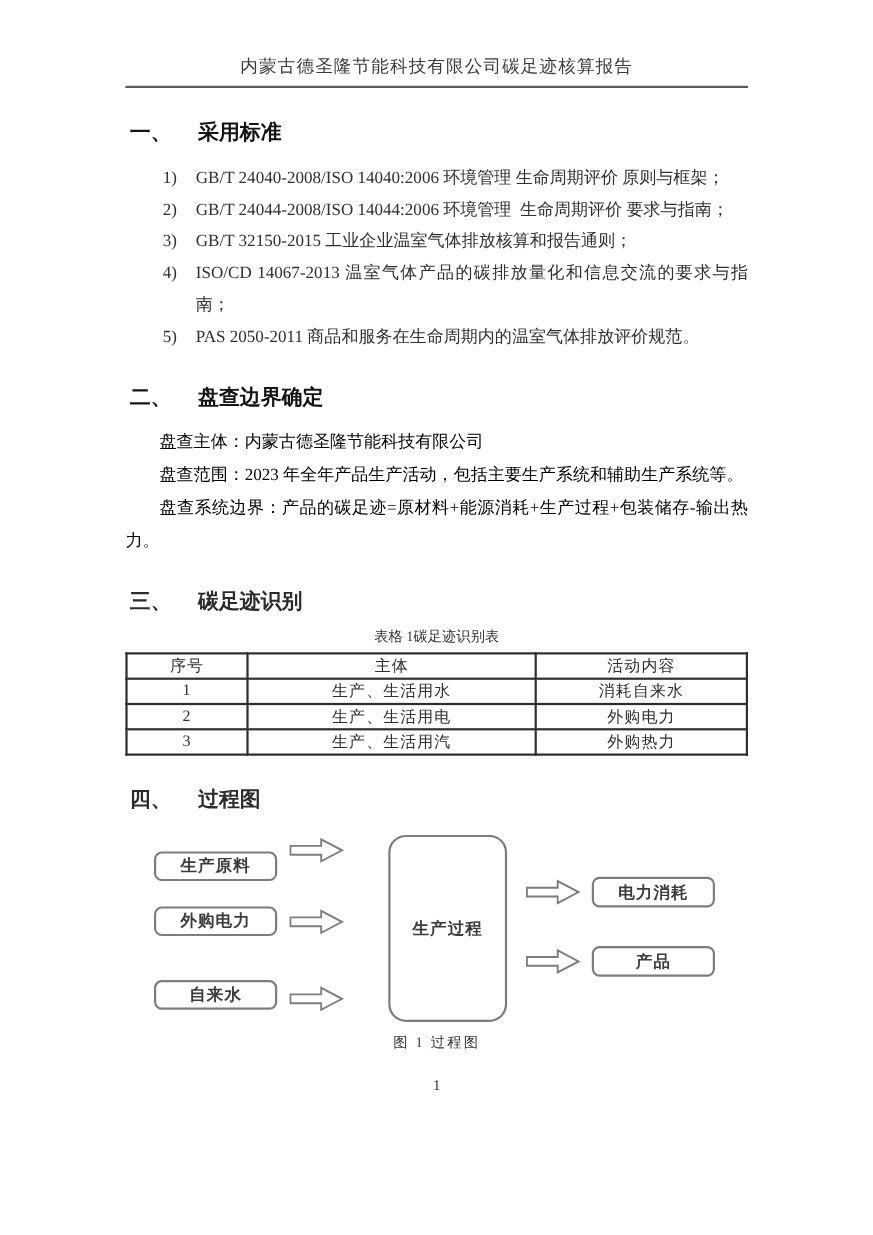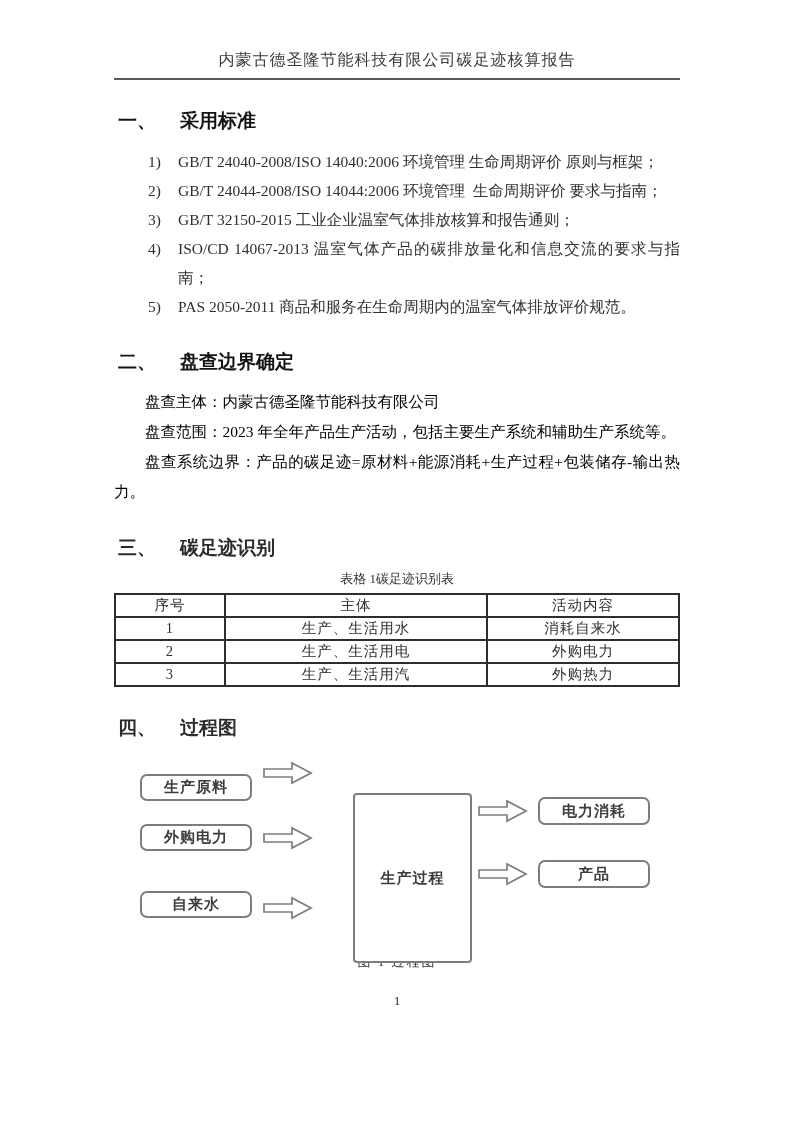"生产过程" .dbox.center { border-radius: 4px -> 16px; margin-top: 34px -> none; width: 119px -> 108px }
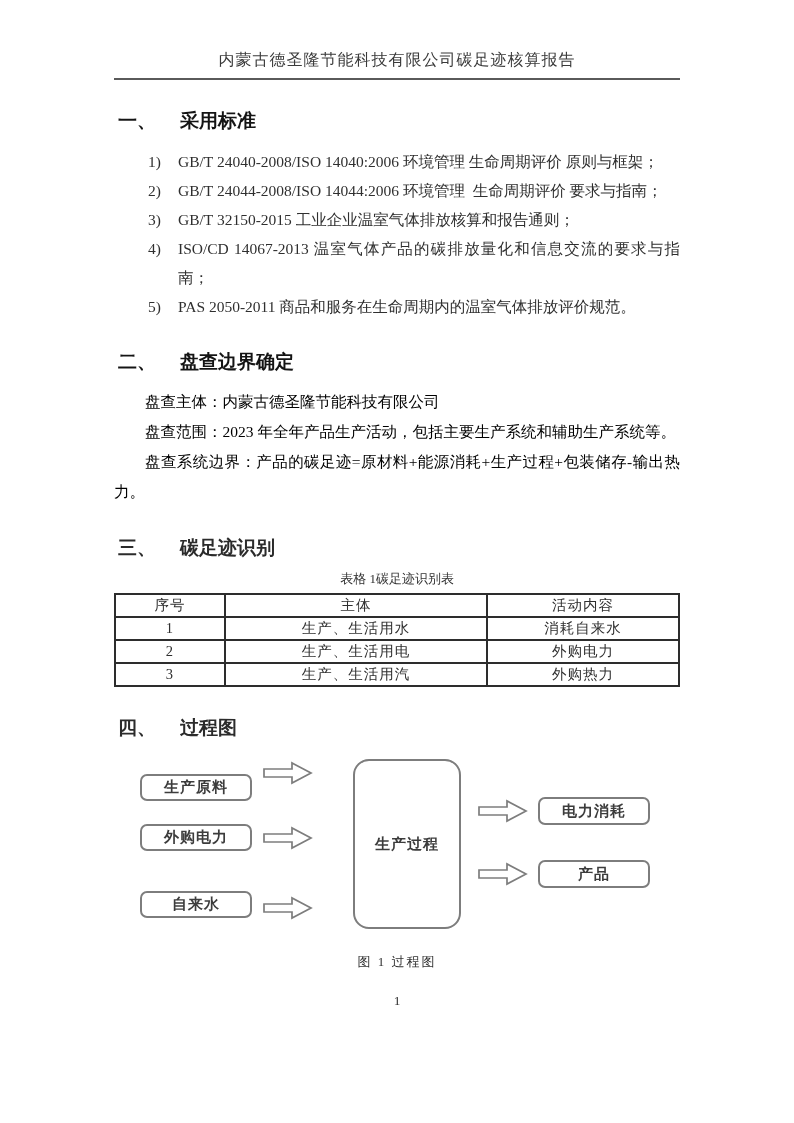"图 1 过程图" .fig-caption { margin-top: 14px -> none }
